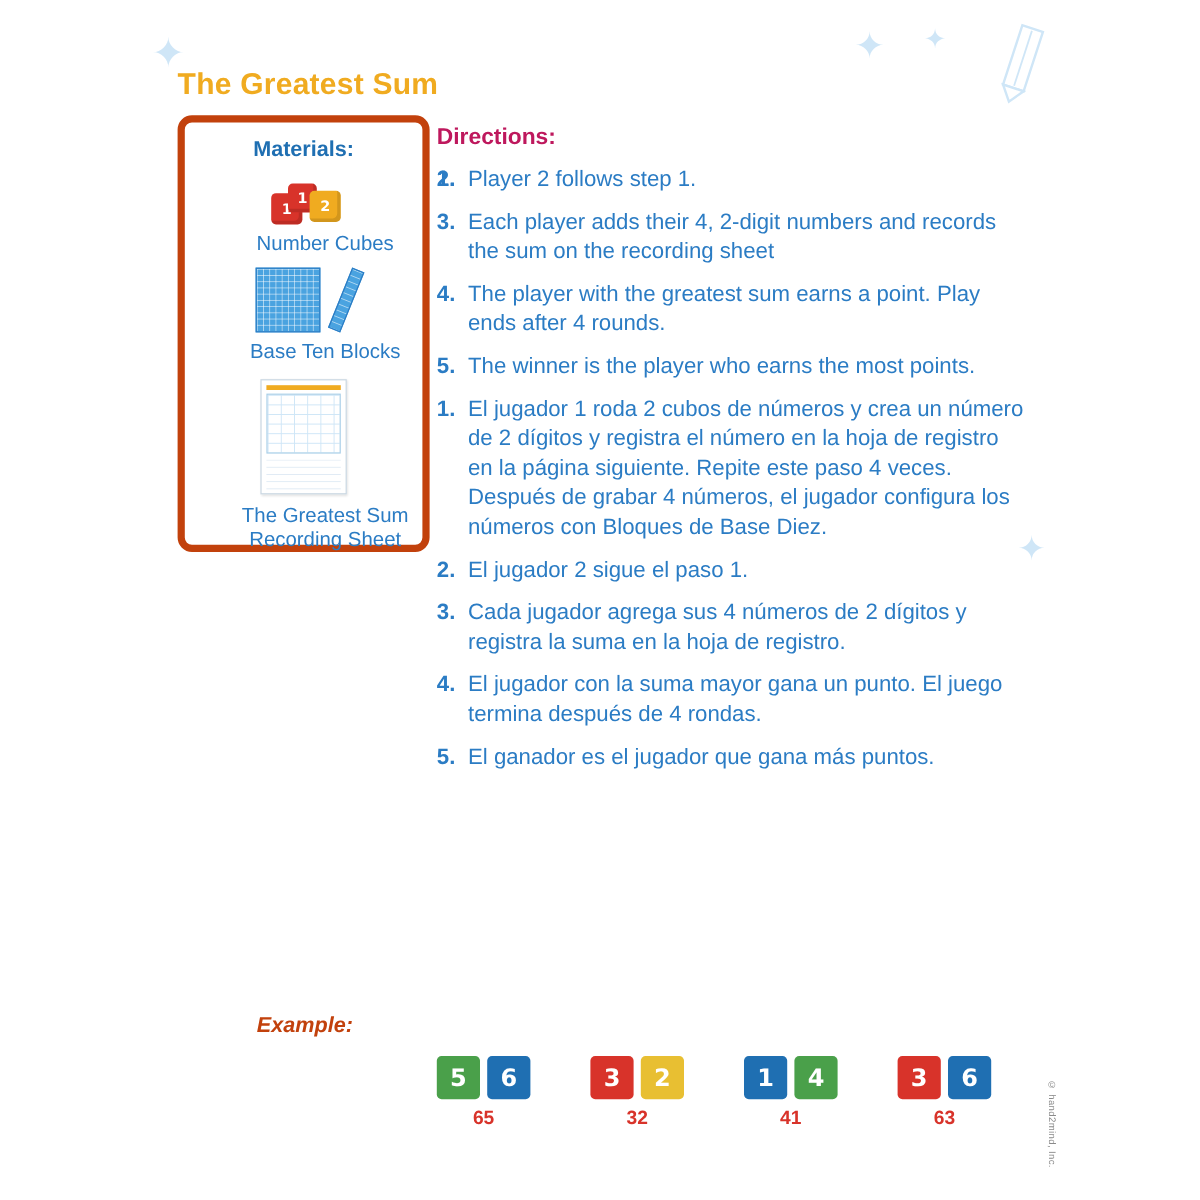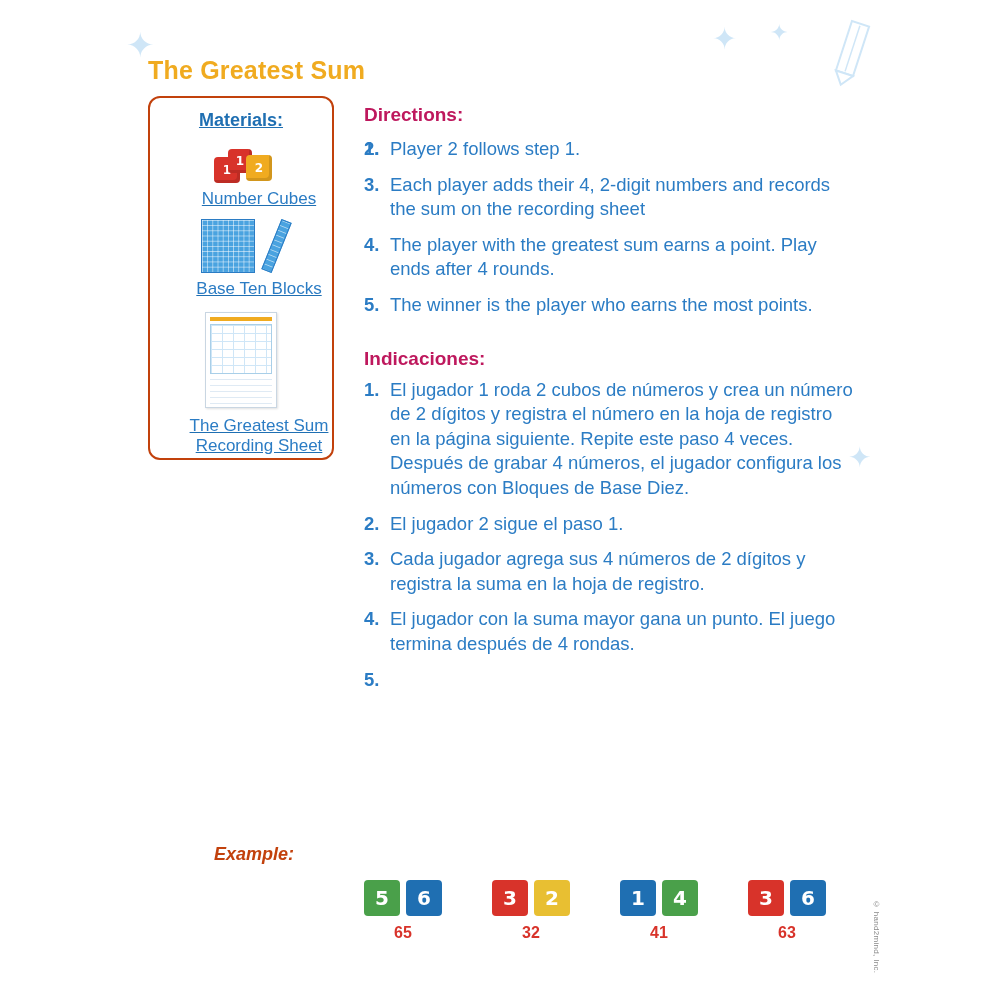"Materials:" .materials-card { border: 2px solid #c2410c -> 6px solid #c2410c; text-decoration: underline -> none; width: 186px -> 210px }
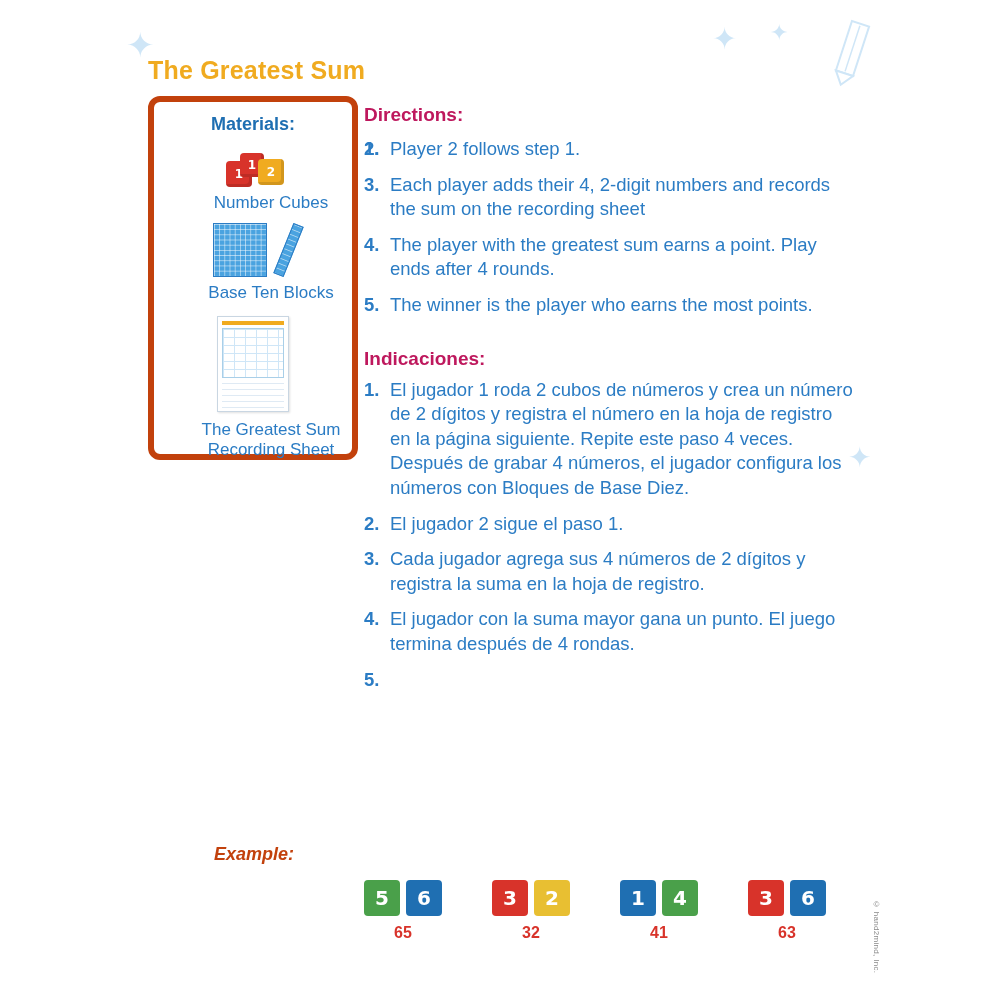"Indicaciones:" div.head { html: <div>Indicaciones:</div> -> none }
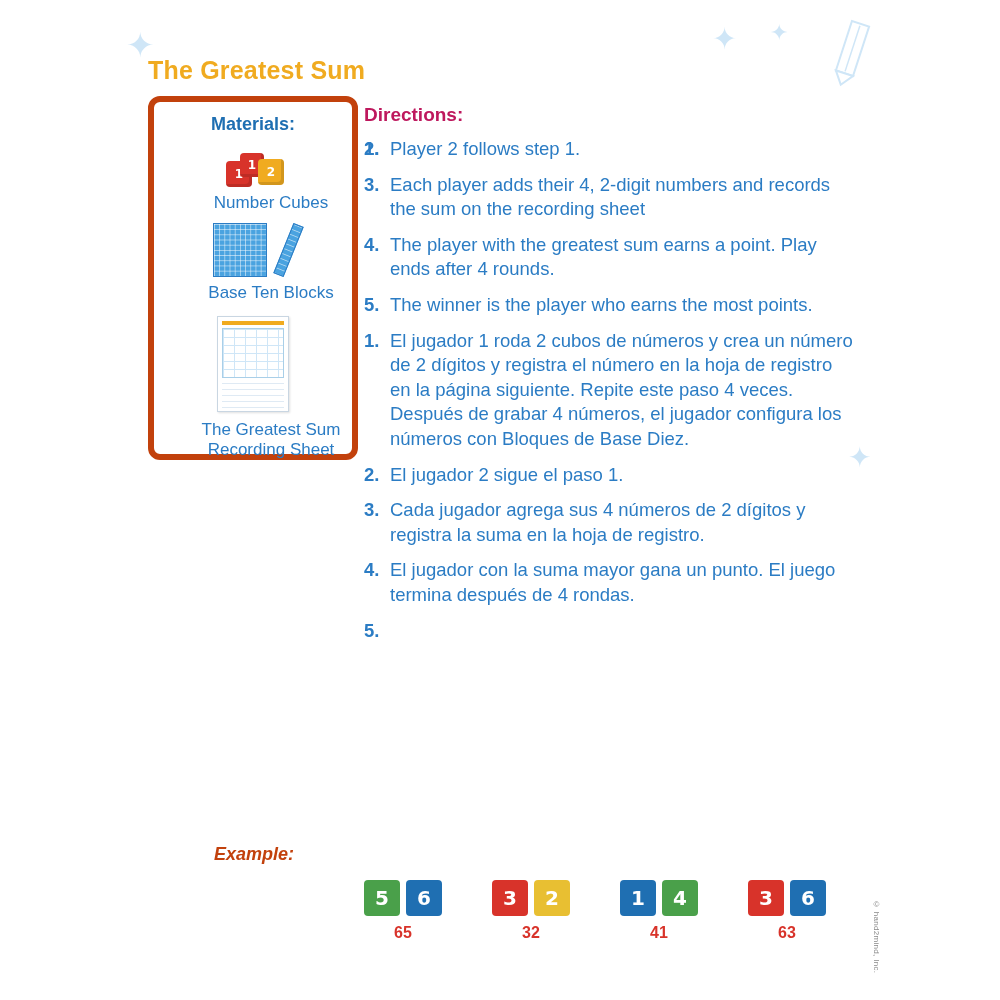"El ganador es el jugador" span { html: none -> <span>El ganador es el jugador que gana más puntos.</span> }
